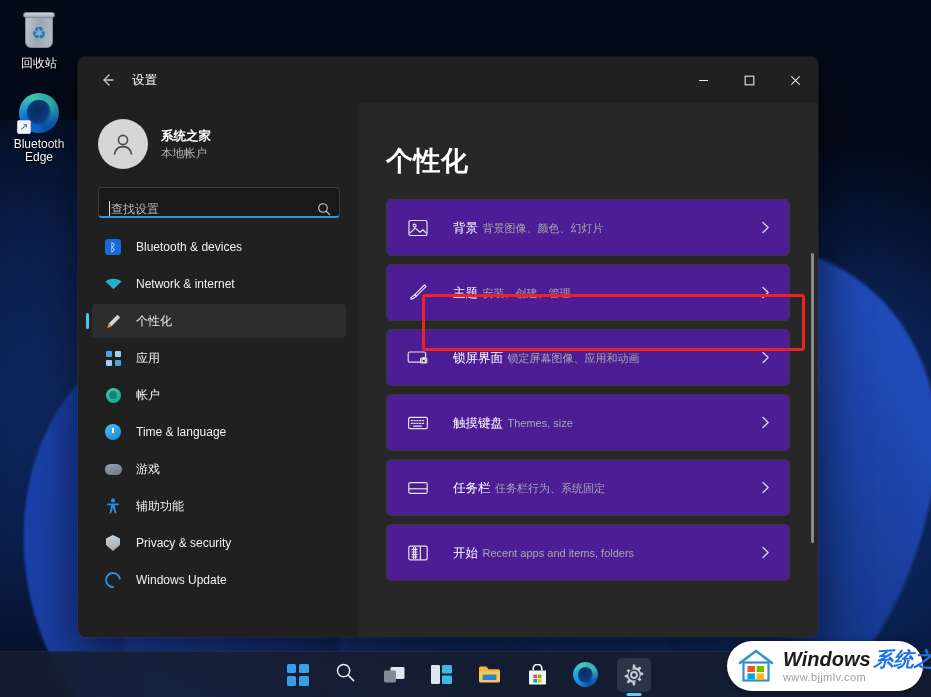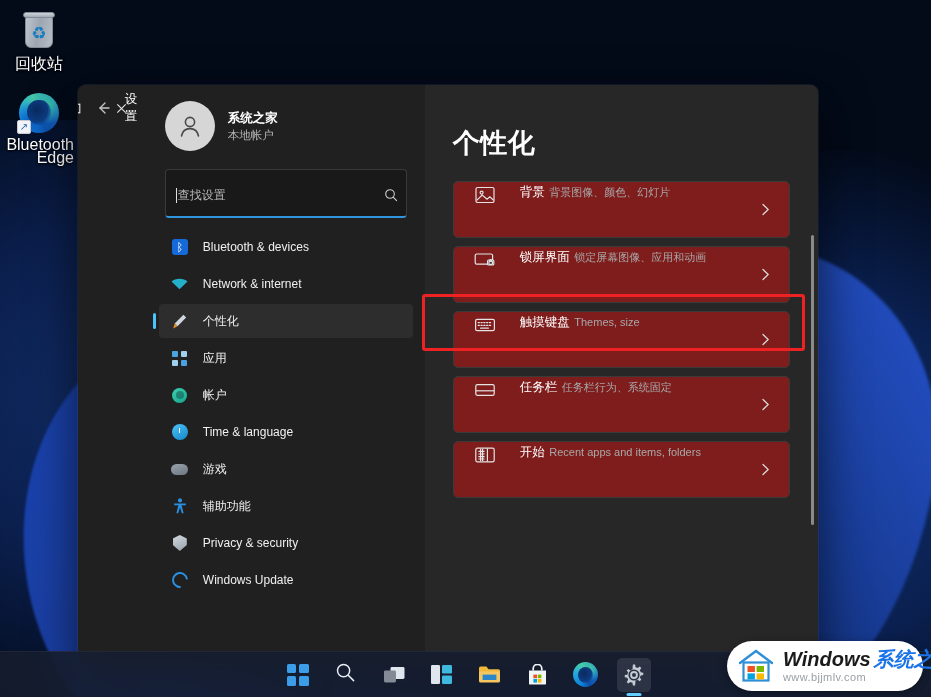"回收站" .desk-icon .label { font-size: 16px -> 12px; text-align: right -> center }
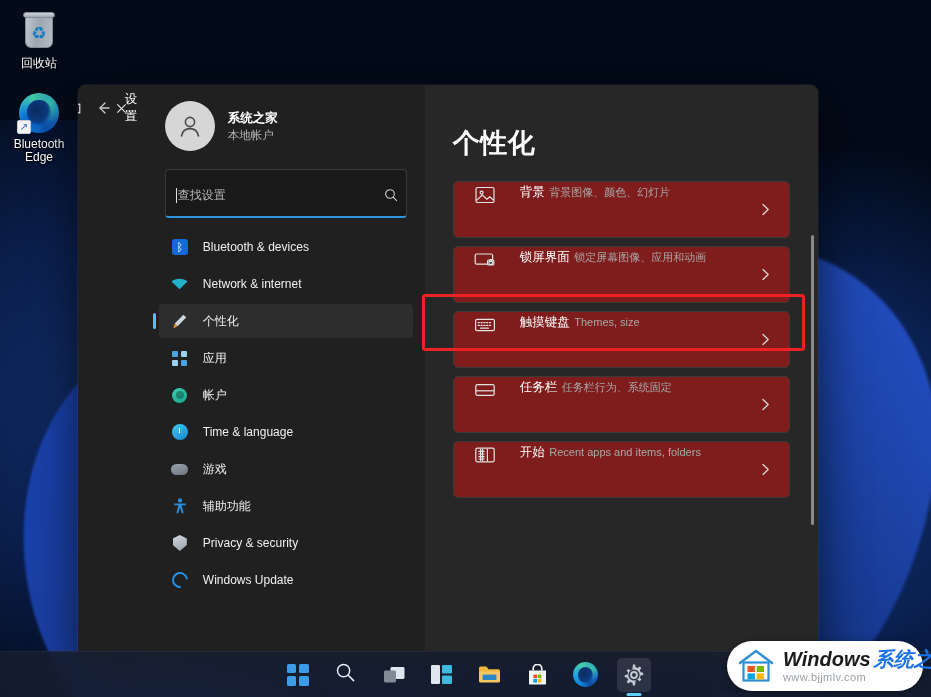"设置" #settings-window { flex-direction: row -> column; margin-top: 28px -> none }
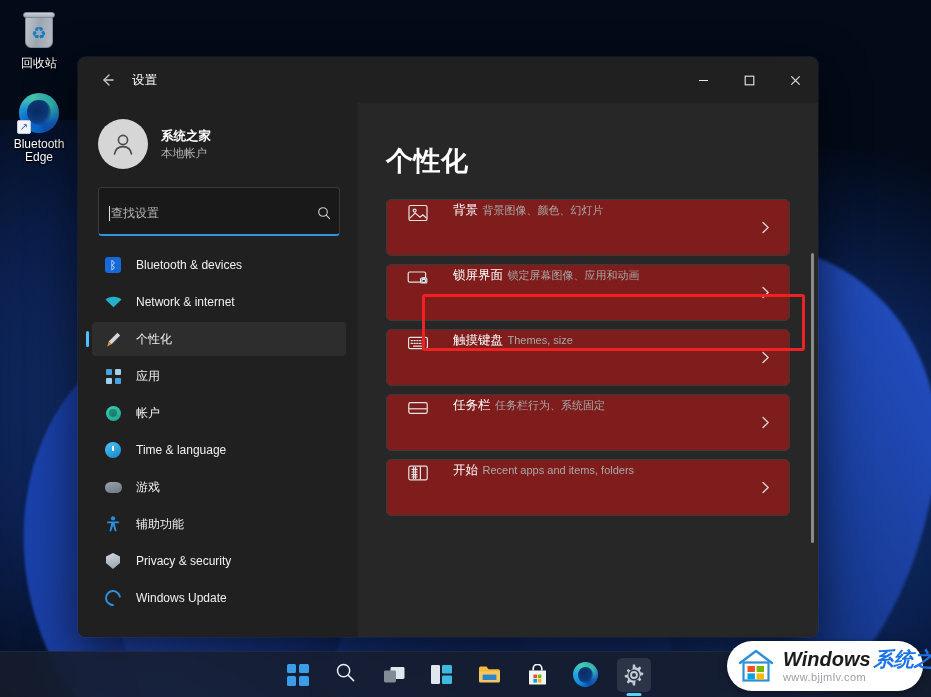"查找设置" #search-box { align-items: center -> flex-end; height: 49px -> 31px }
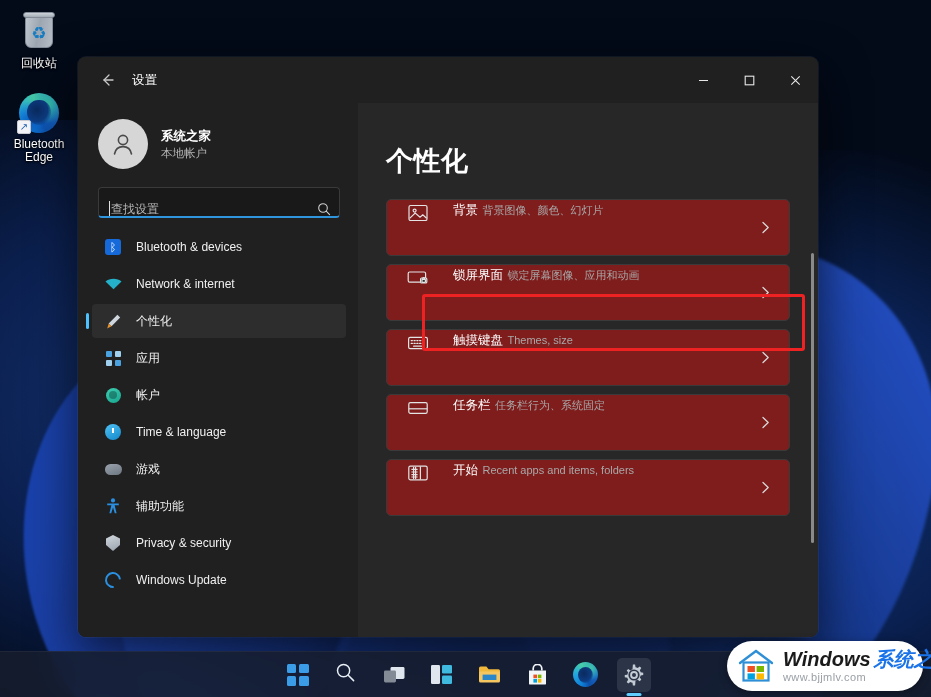"背景 背景图像、颜色、幻灯片" .card { align-items: none -> center; background: #7f1d1d -> #4c1d95 }
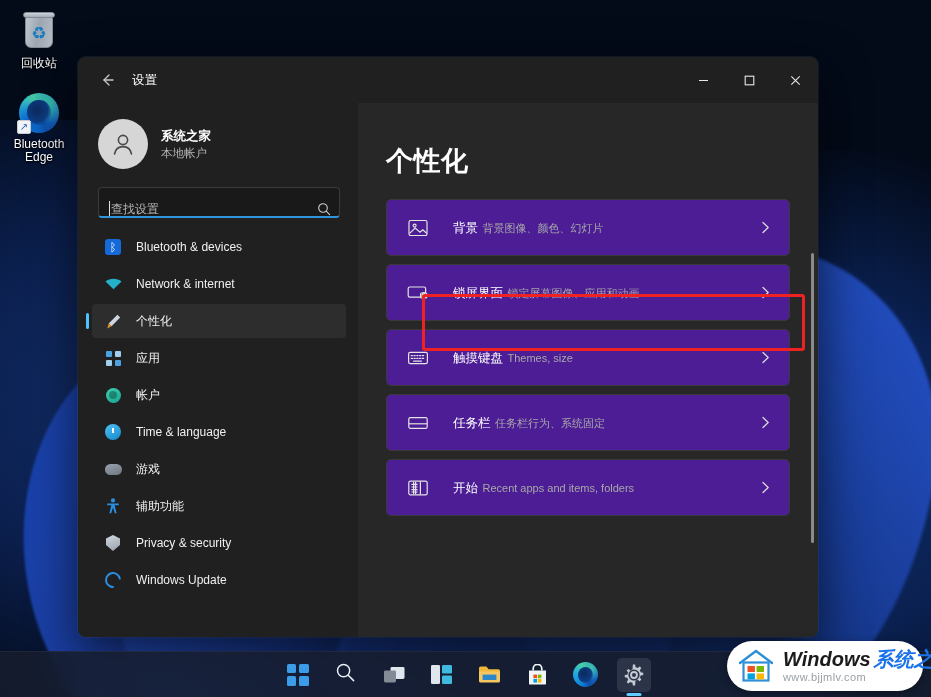"主题 安装、创建、管理" div.card { html: none -> <div> <span> <svg> <path></path> <path></path> </svg> </span> <span> <span>主题</span> <span>安装、创建、管理</span> </span> <span> <svg> <path></path> </svg> </span> </div> }
